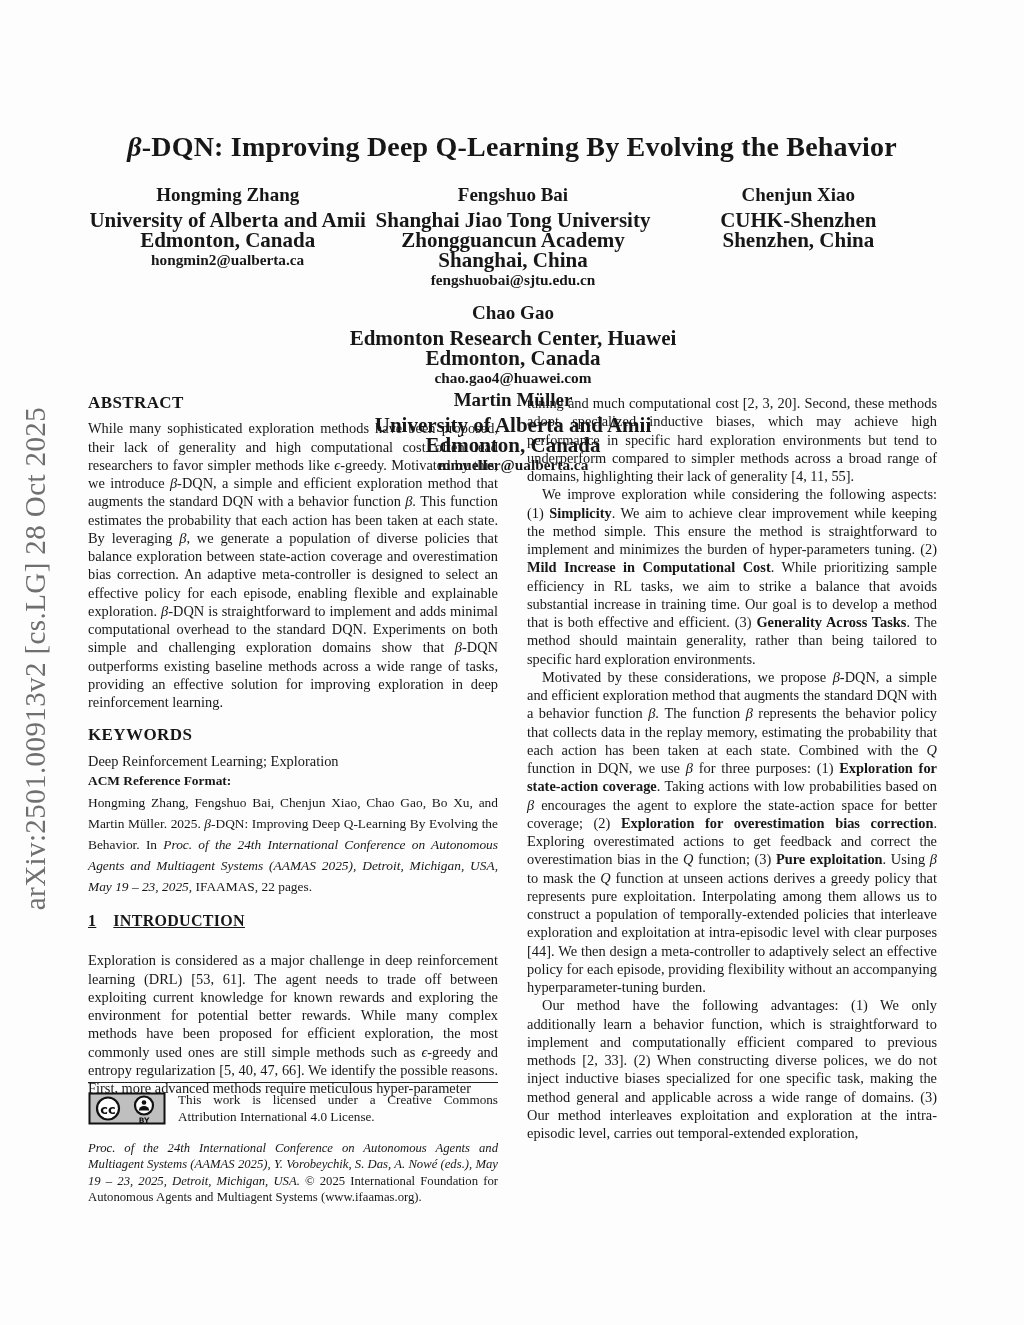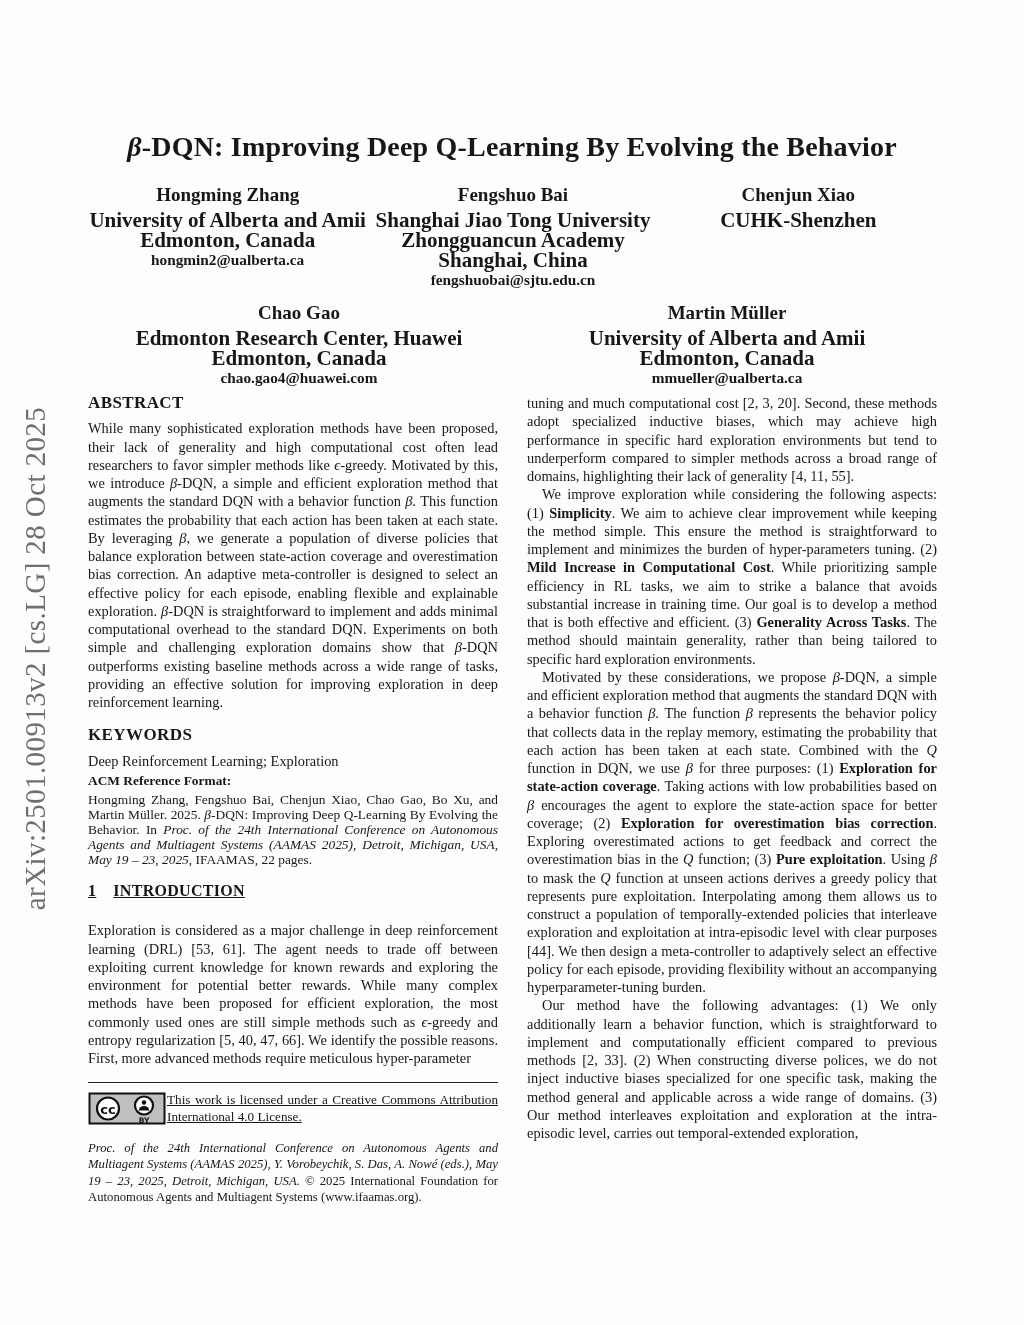"Shenzhen, China" div.aff { html: none -> <div>Shenzhen, China</div> }
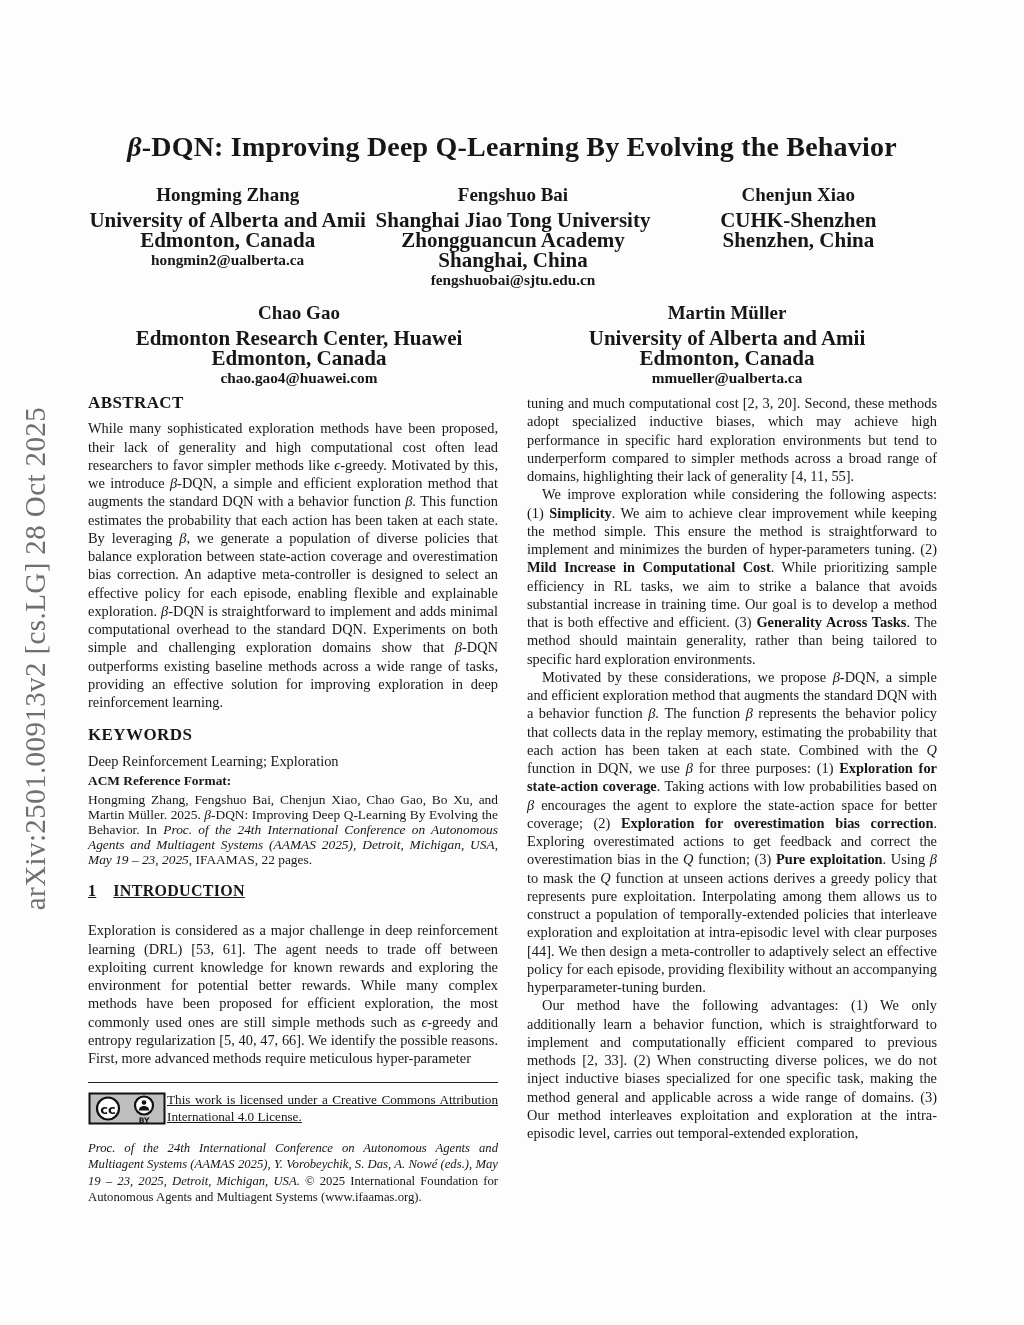"Chao Gao" .row2 { flex-direction: none -> column }
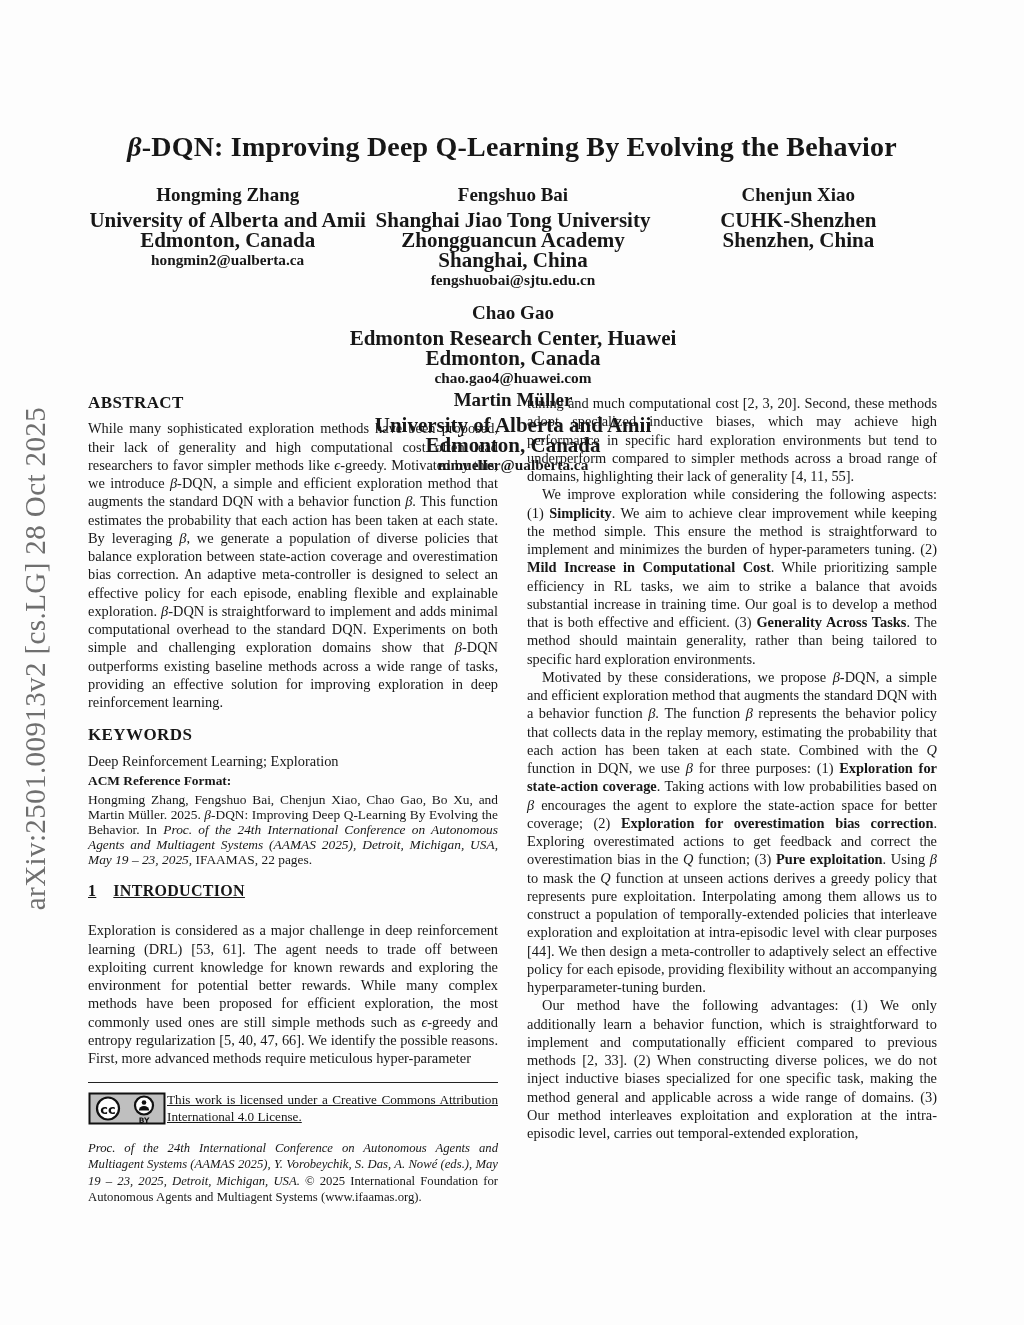"Hongming Zhang, Fengshuo Bai, Chenjun" .acm-body { line-height: 15px -> 21px }
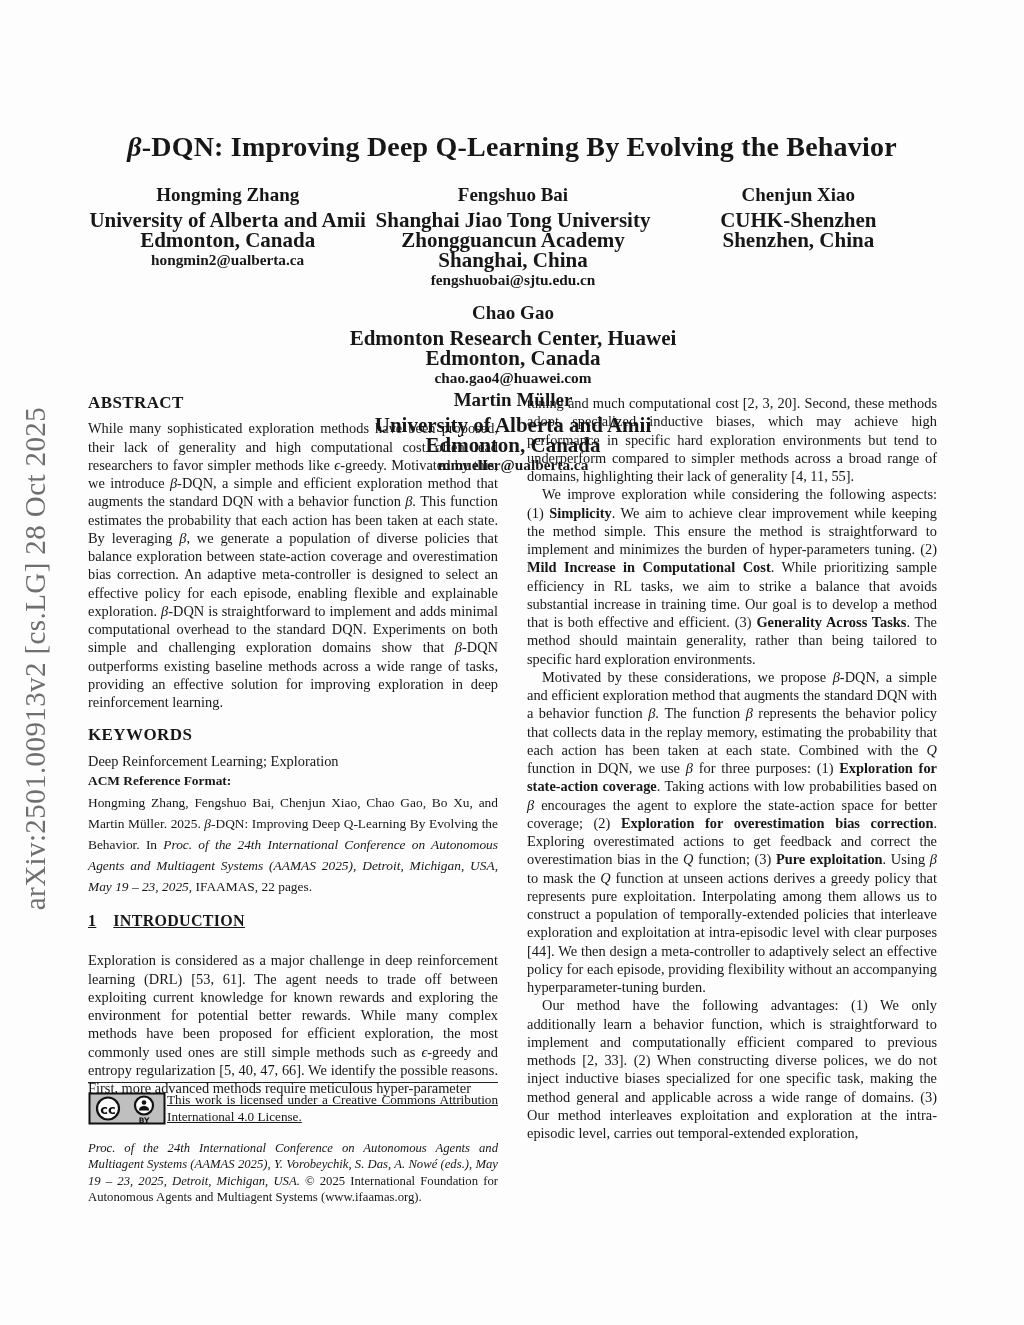"cc" .license-row { gap: 1px -> 12px; text-decoration: underline -> none }
